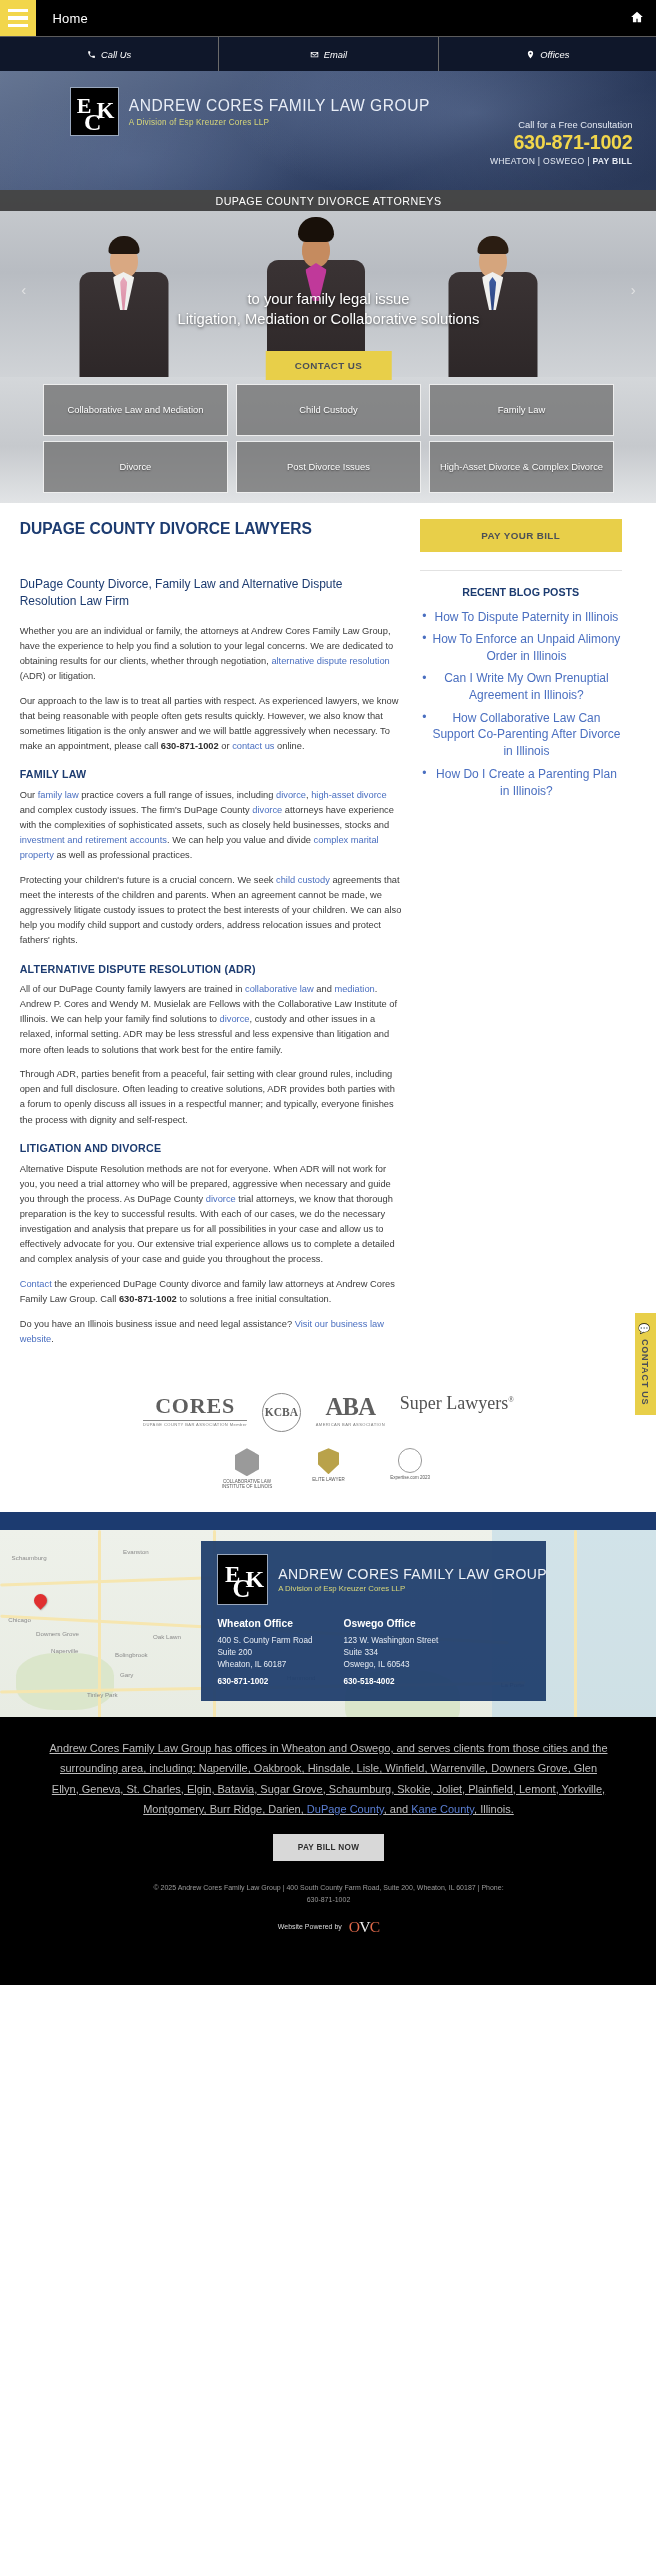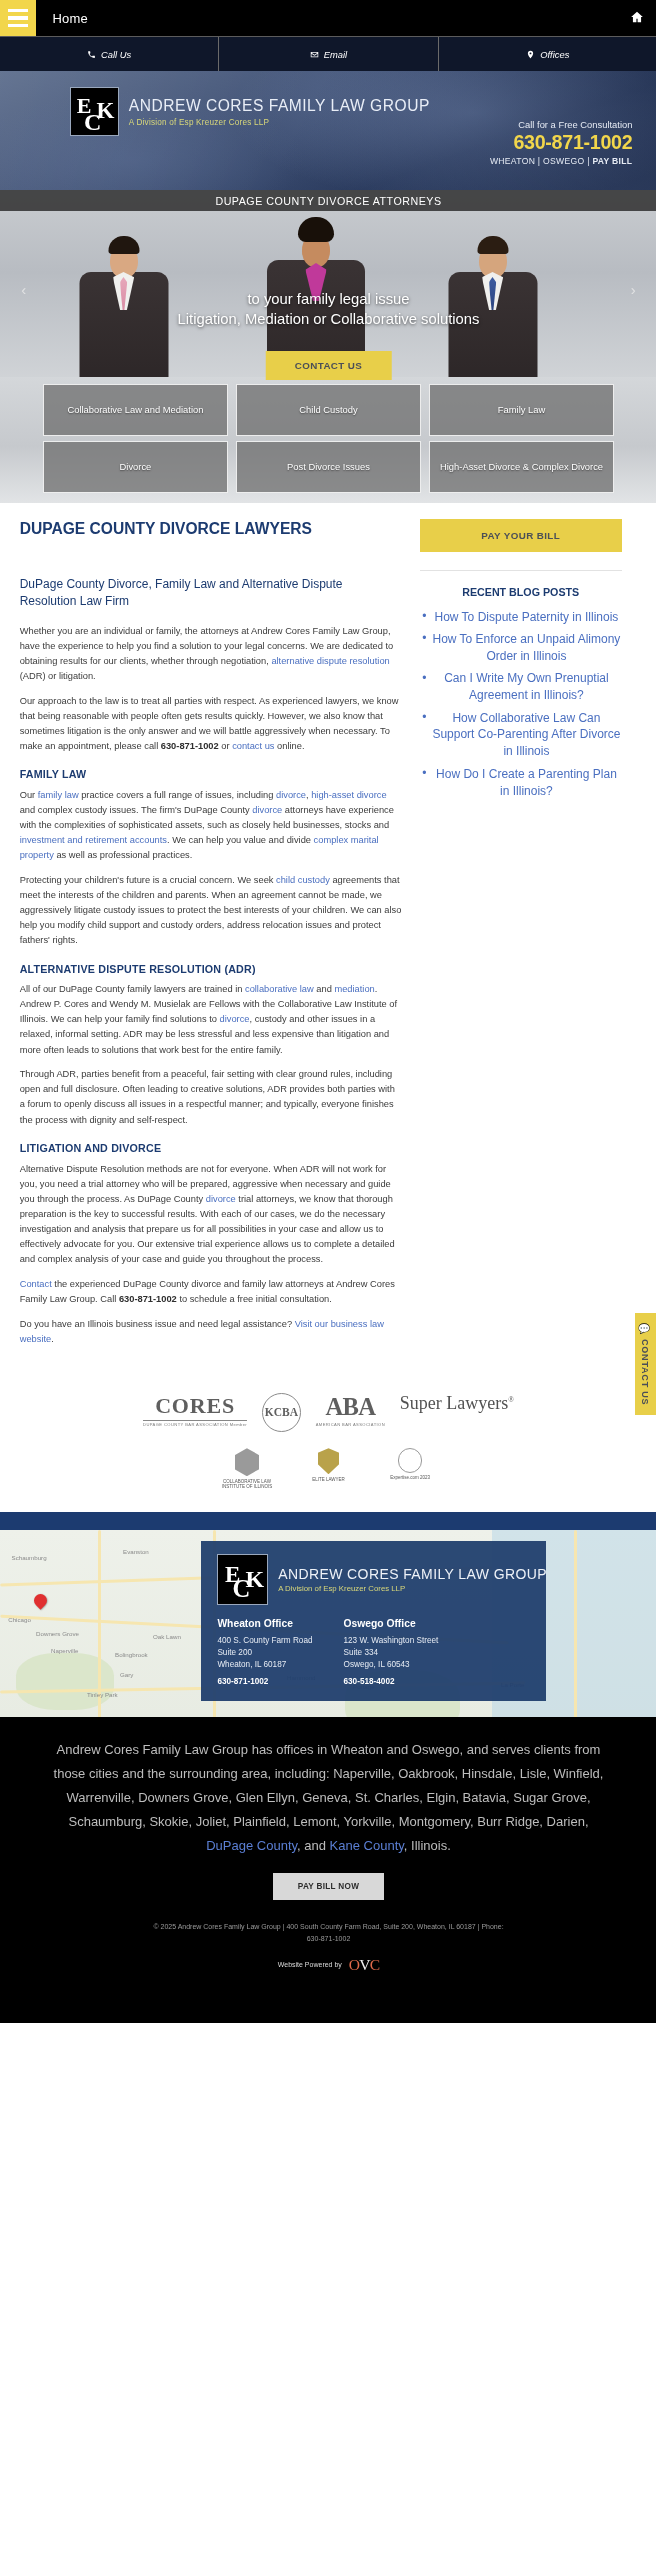"to schedule a free initial" span { text: schedule -> solutions }
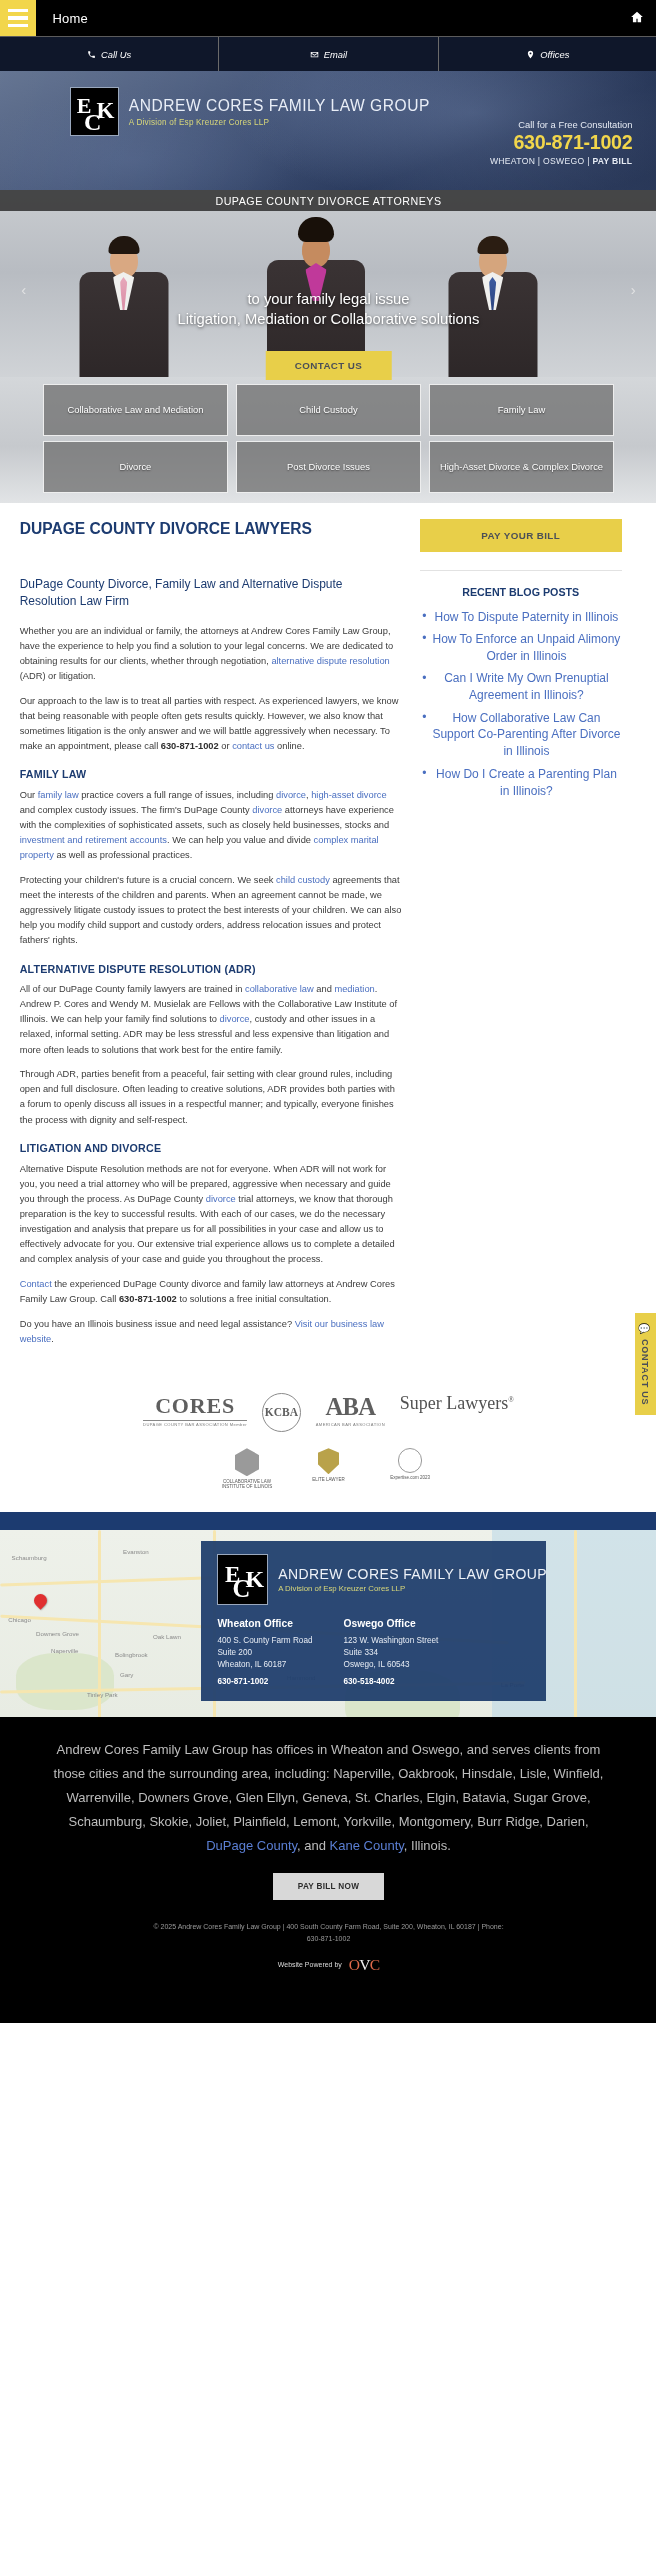"Andrew Cores Family Law Group has" .footer-dark p { font-size: 13px -> 11px; text-decoration: none -> underline }
